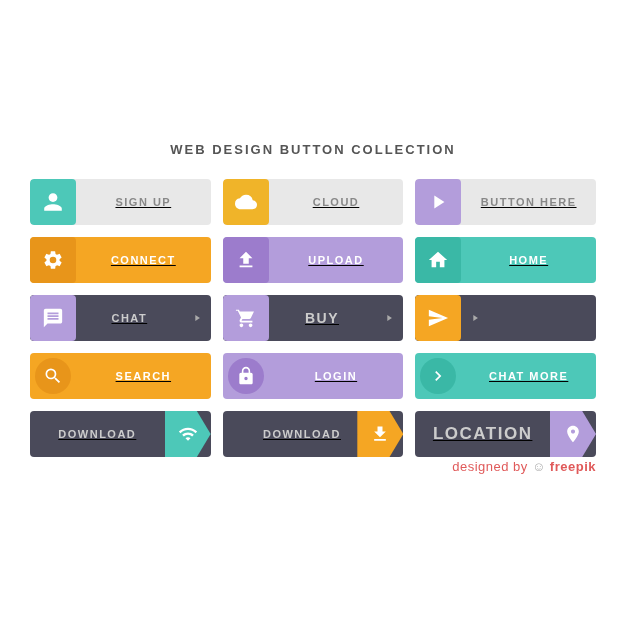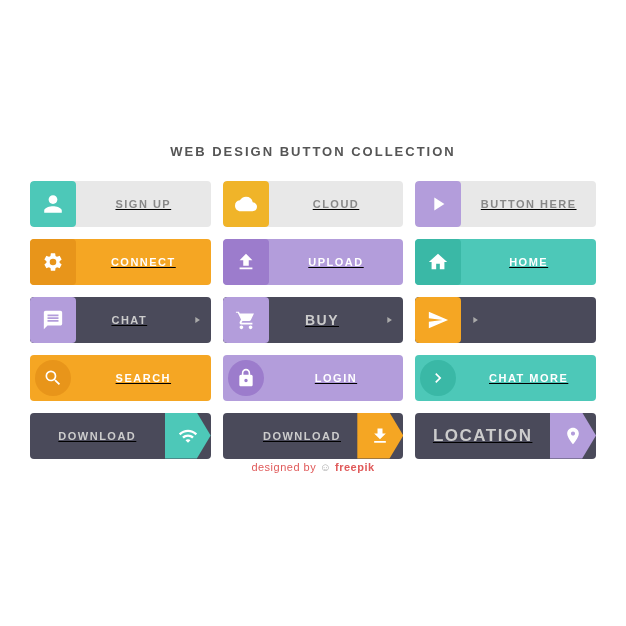"designed by ☺ freepik" .footer { font-size: 11px -> 13px; text-align: center -> right }
